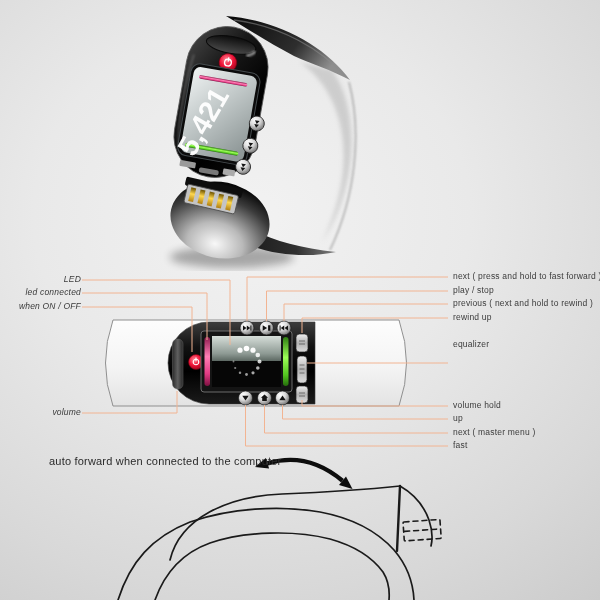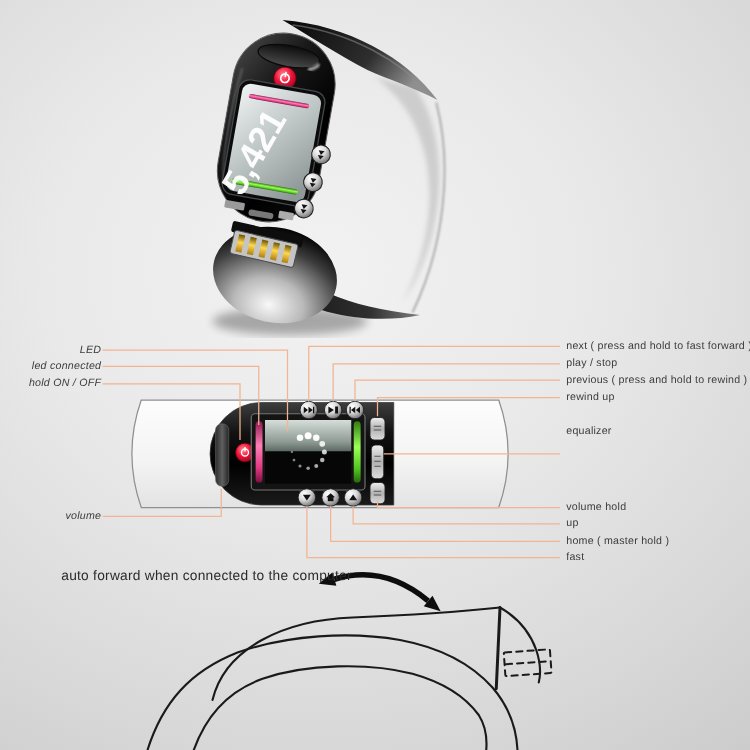"hold ON / OFF" div.lbl { text: hold -> when }
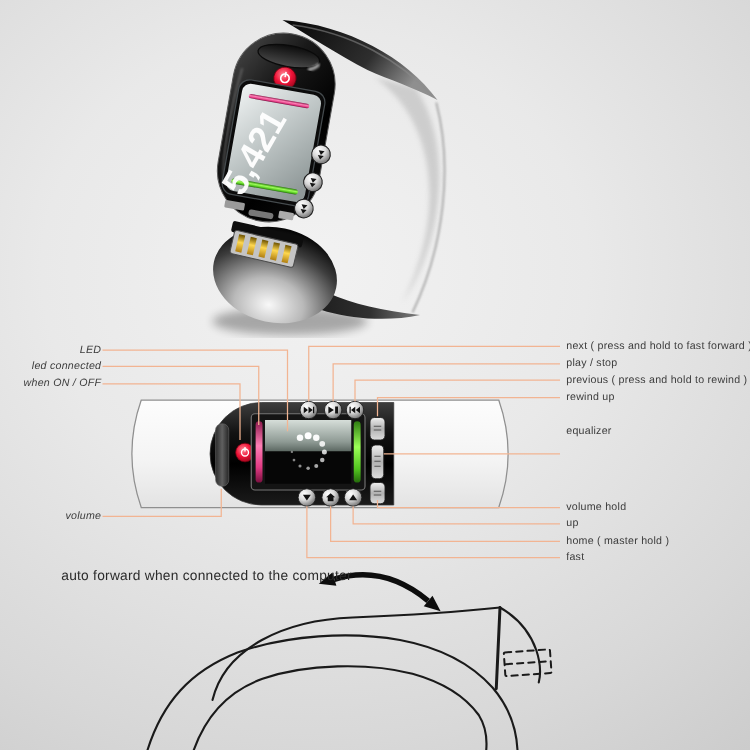"previous ( press and hold" div.lbl { text: press -> next }
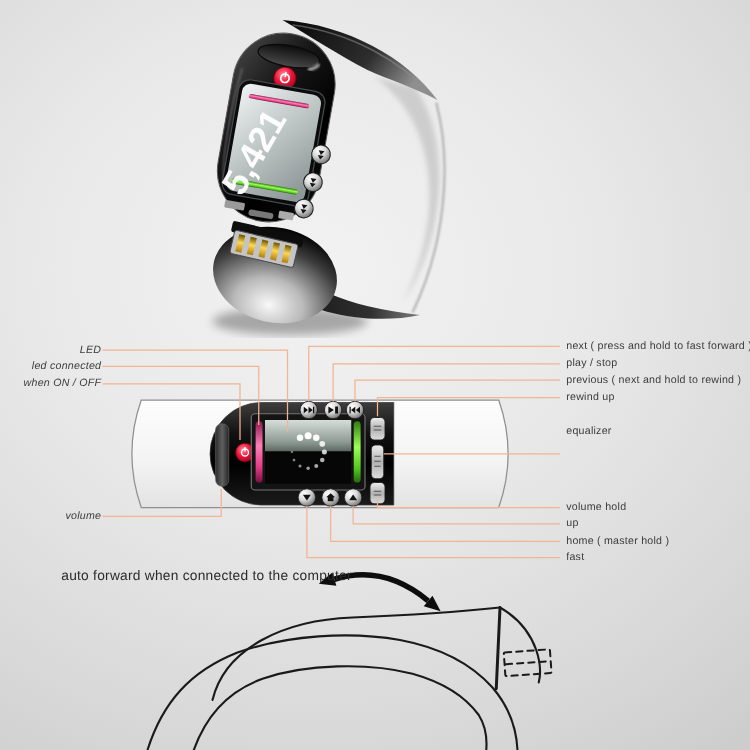"home ( master hold )" div.lbl { text: home ( master hold -> next ( master menu }
